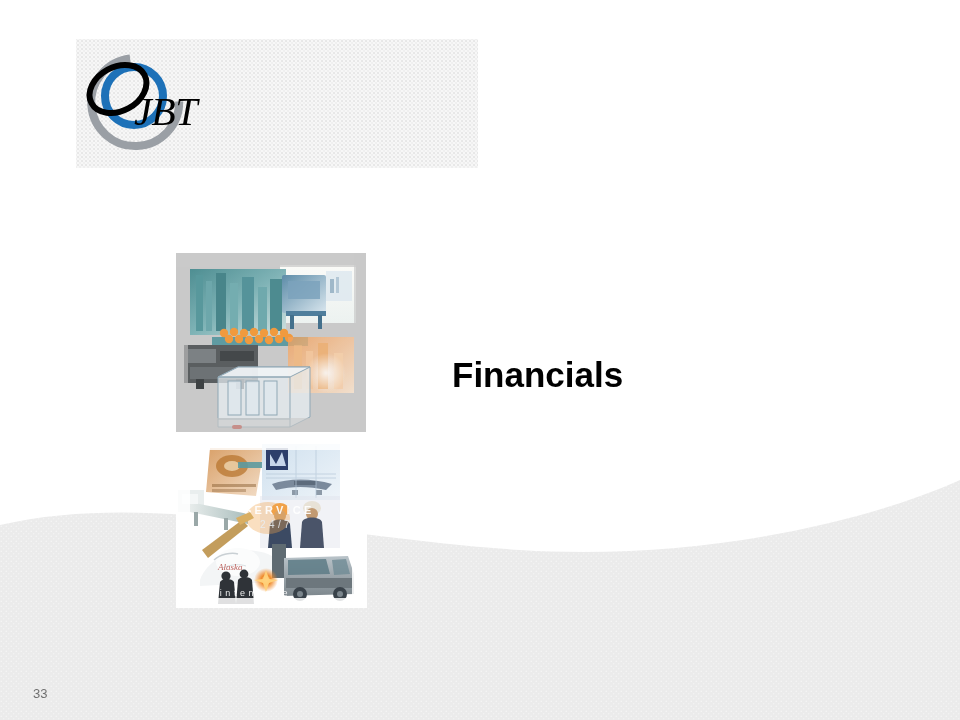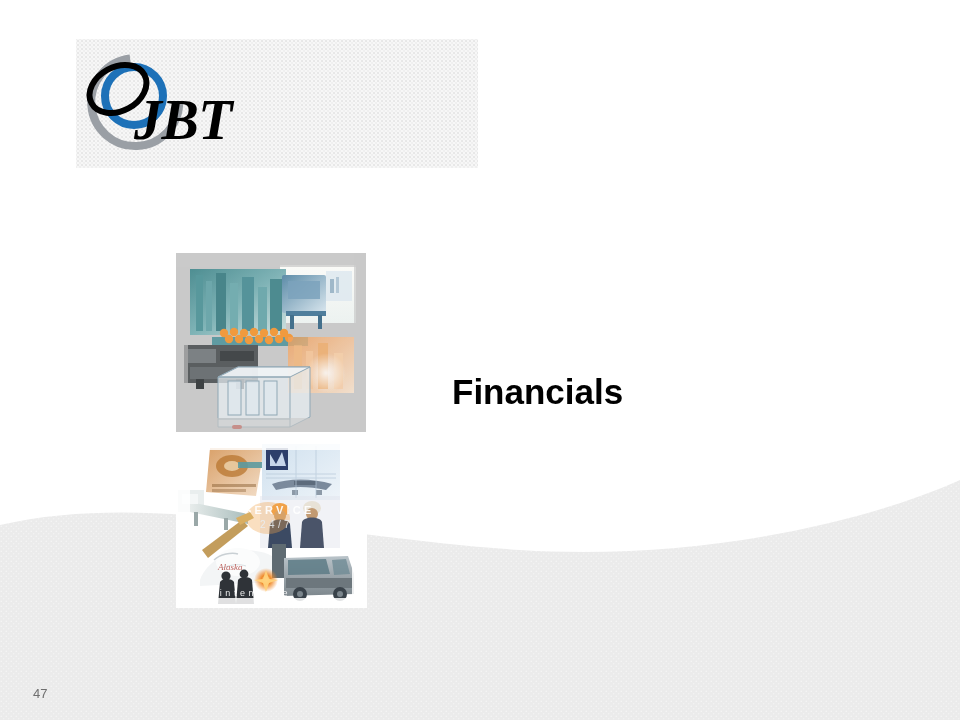"JBT" #logo-jbt { font-size: 56px -> 40px; font-weight: bold -> normal }
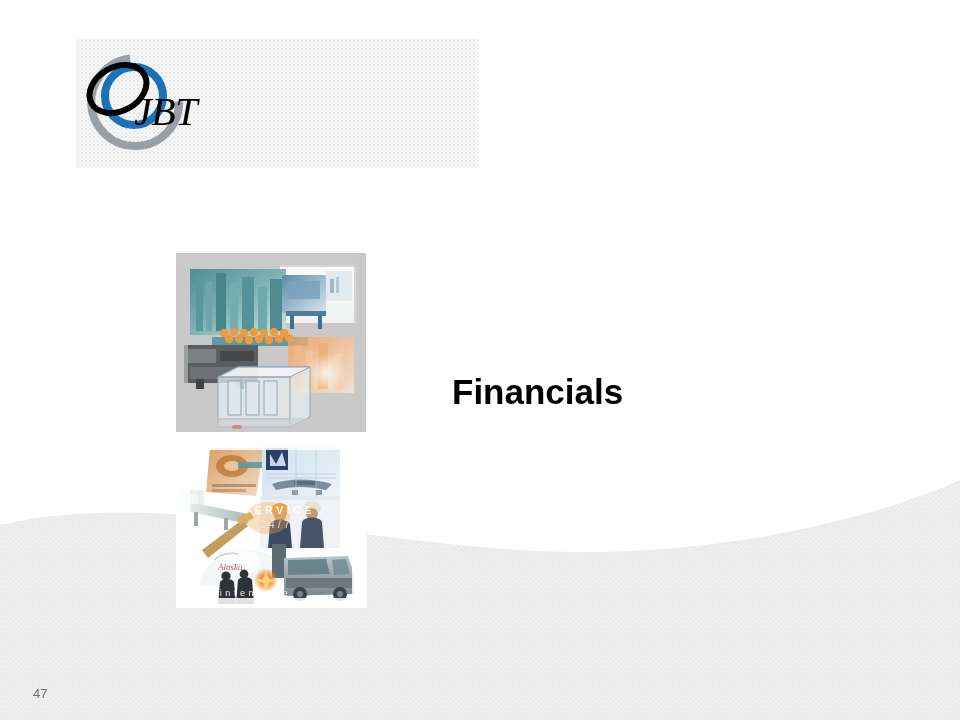"Financials" #slide-title { top: 372px -> 355px }
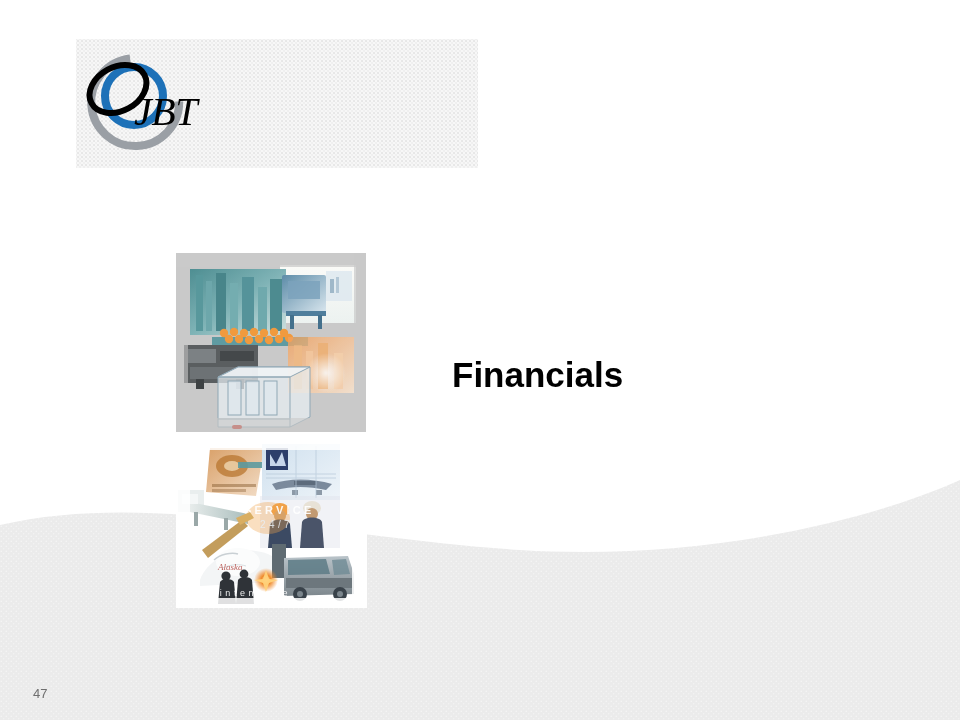"47" div { text: 47 -> 33 }
